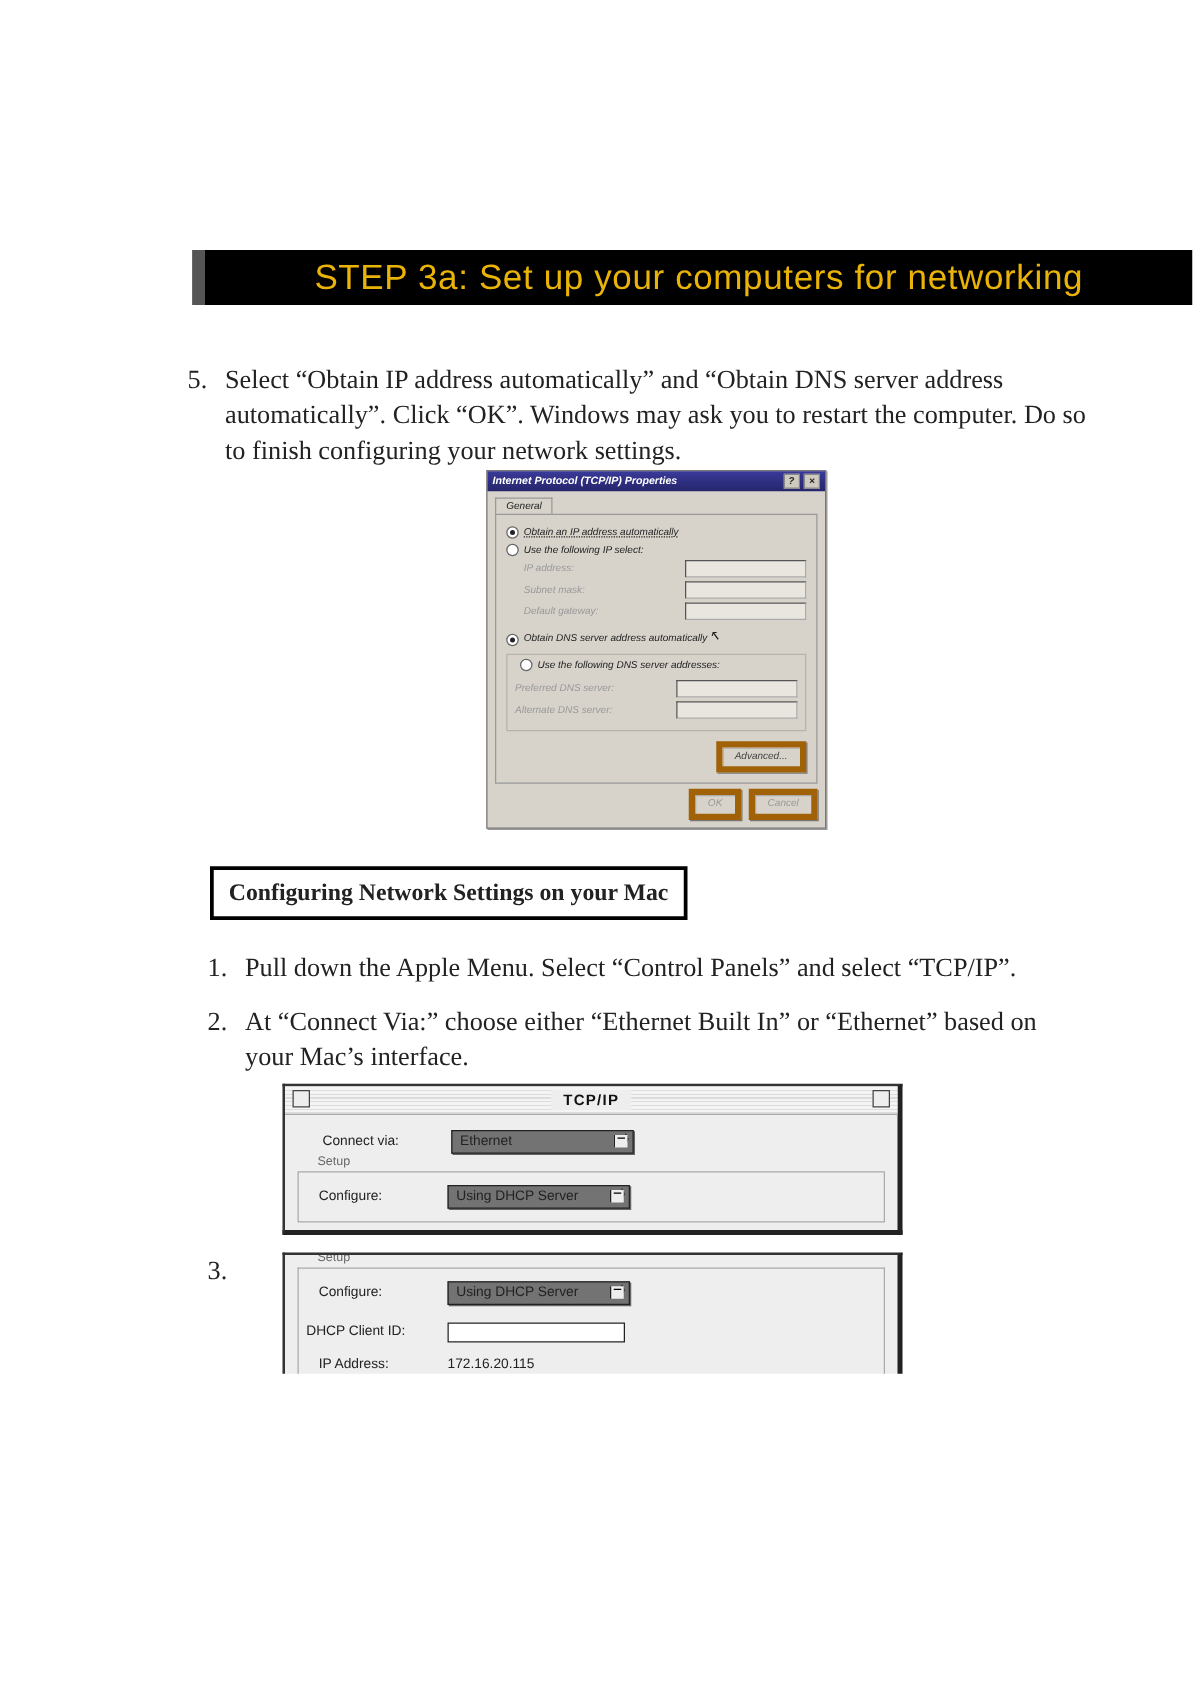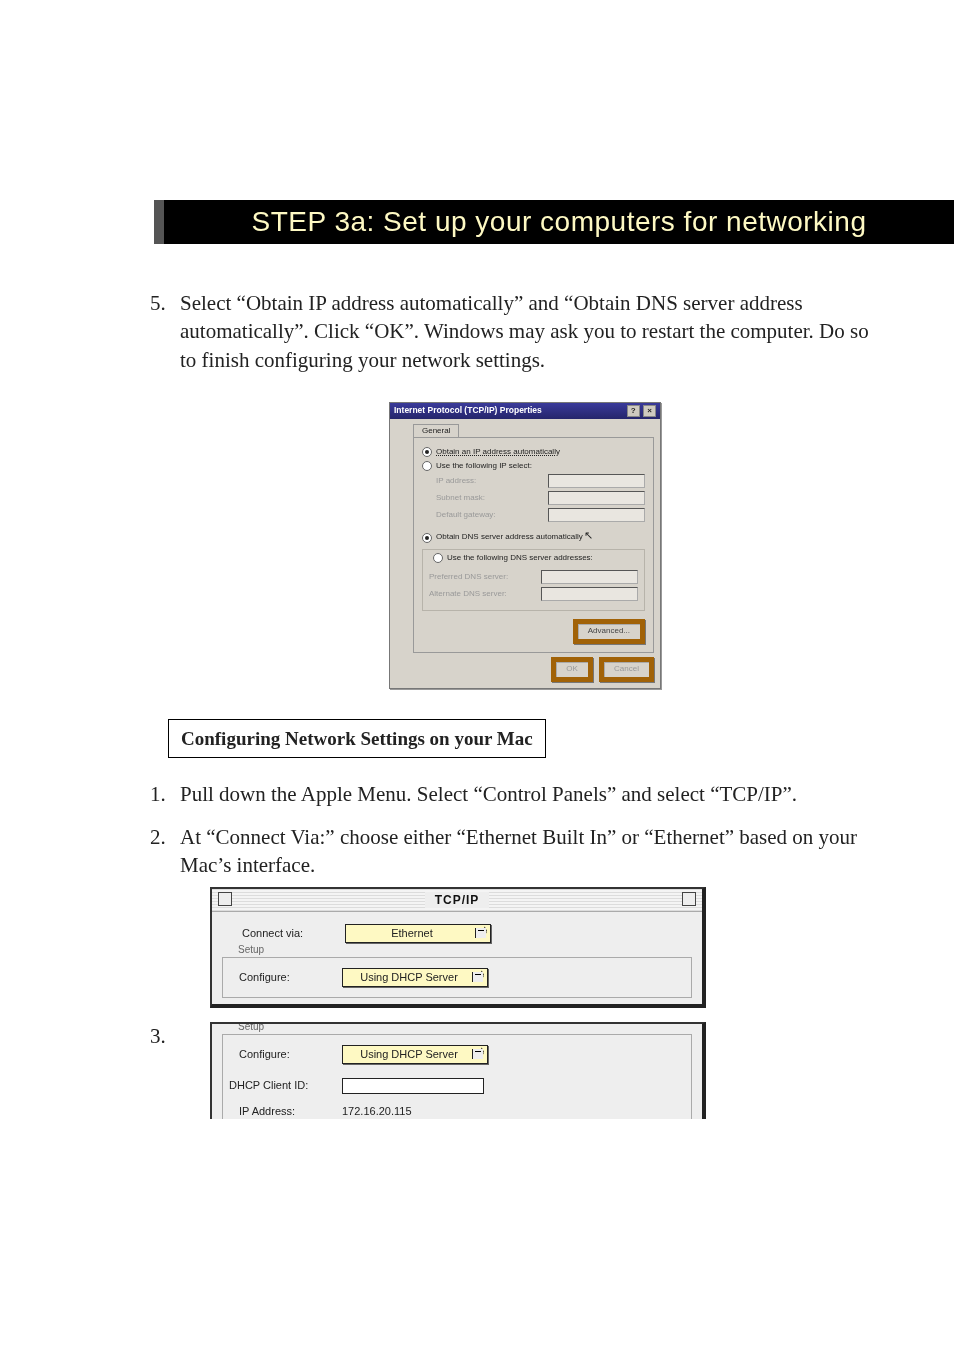"STEP 3a: Set up your" .header-bar { color: #fef9c3 -> #eab308 }
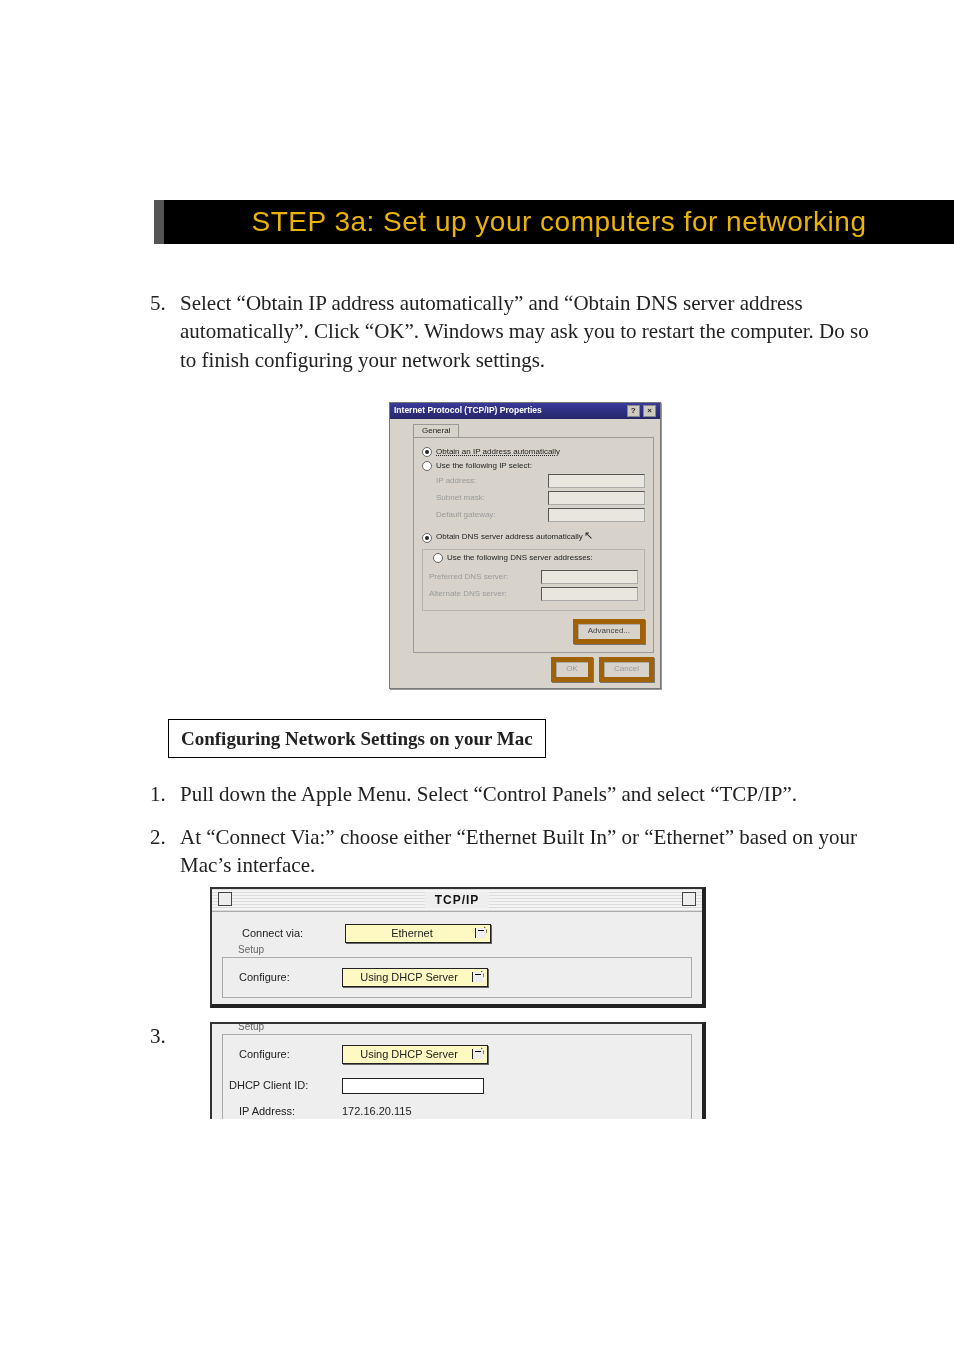"Internet Protocol (TCP/IP) Properties" .win-dialog-wrap { font-style: none -> italic; margin: 28px 0 12px 0 -> 2px 0 12px 0 }
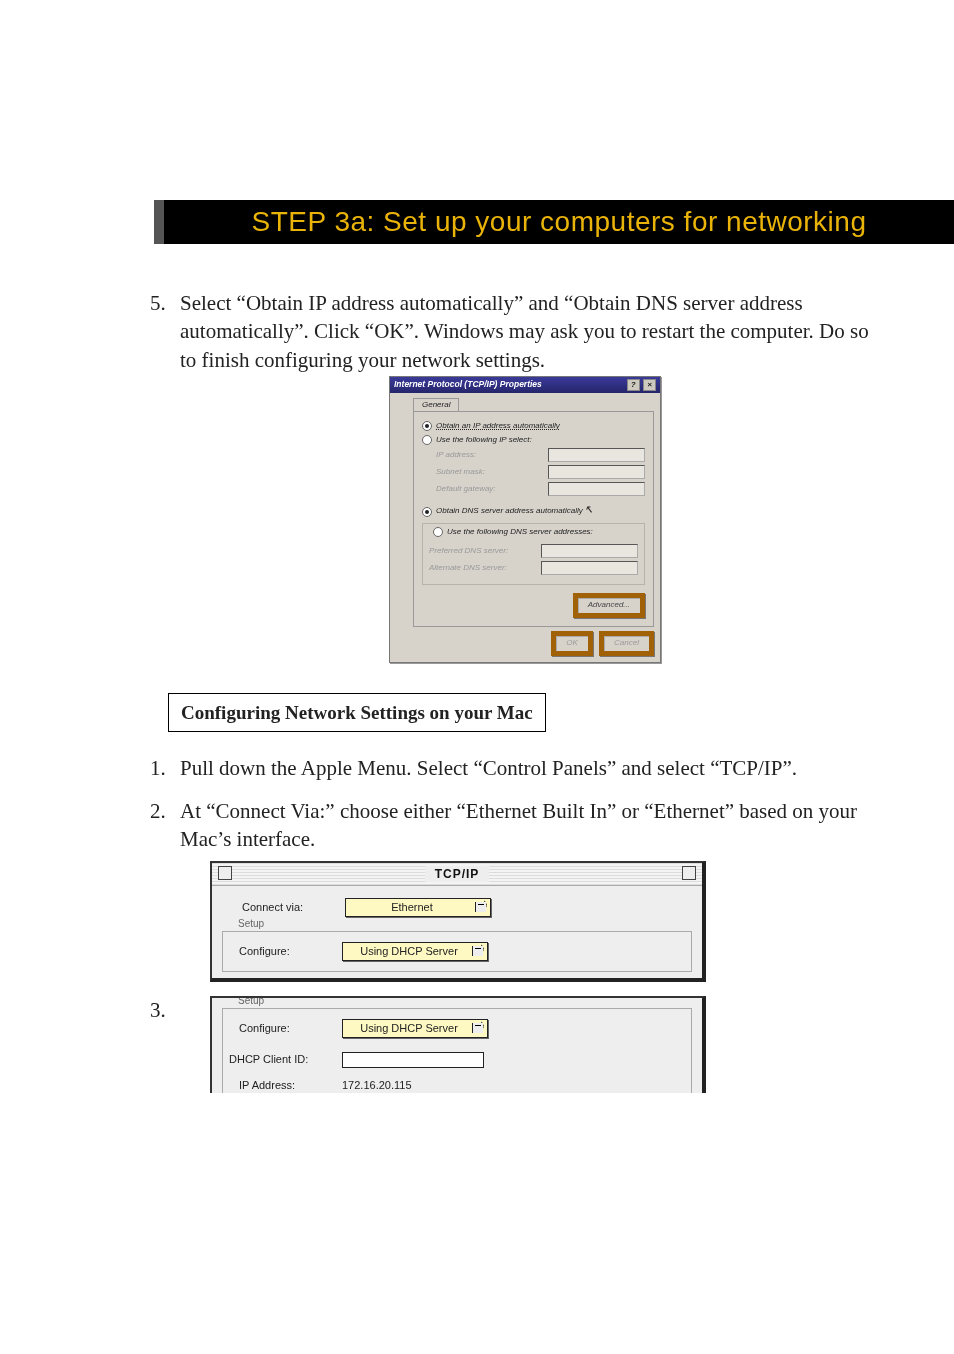"General" .win-body { padding: 4px 6px 6px 23px -> 4px 6px 6px 6px }
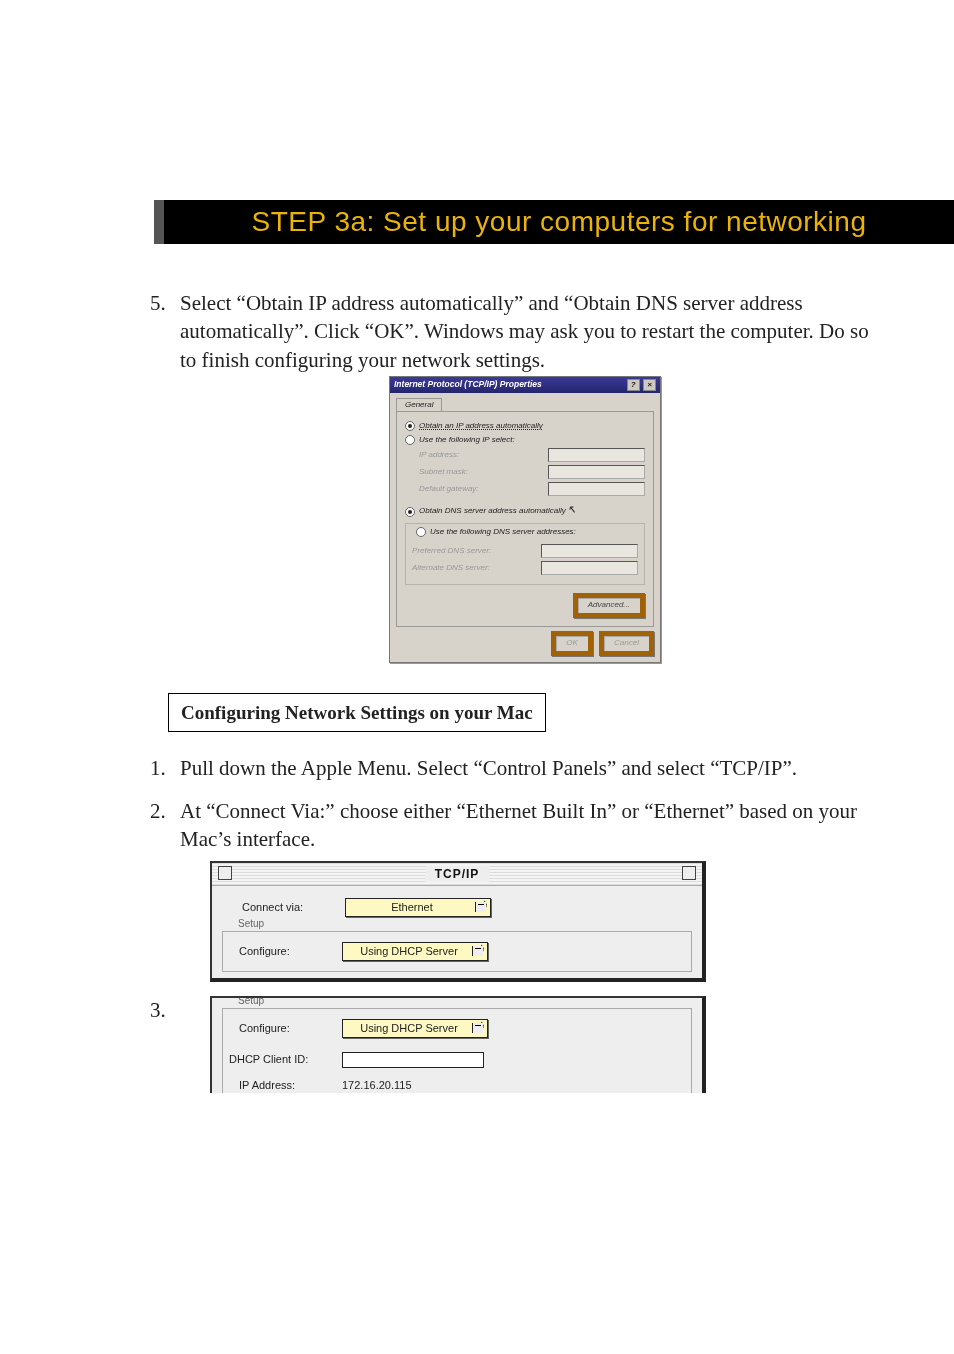"Configuring Network Settings on your" .section-box { border: 1px solid #000000 -> 3px solid #000000 }
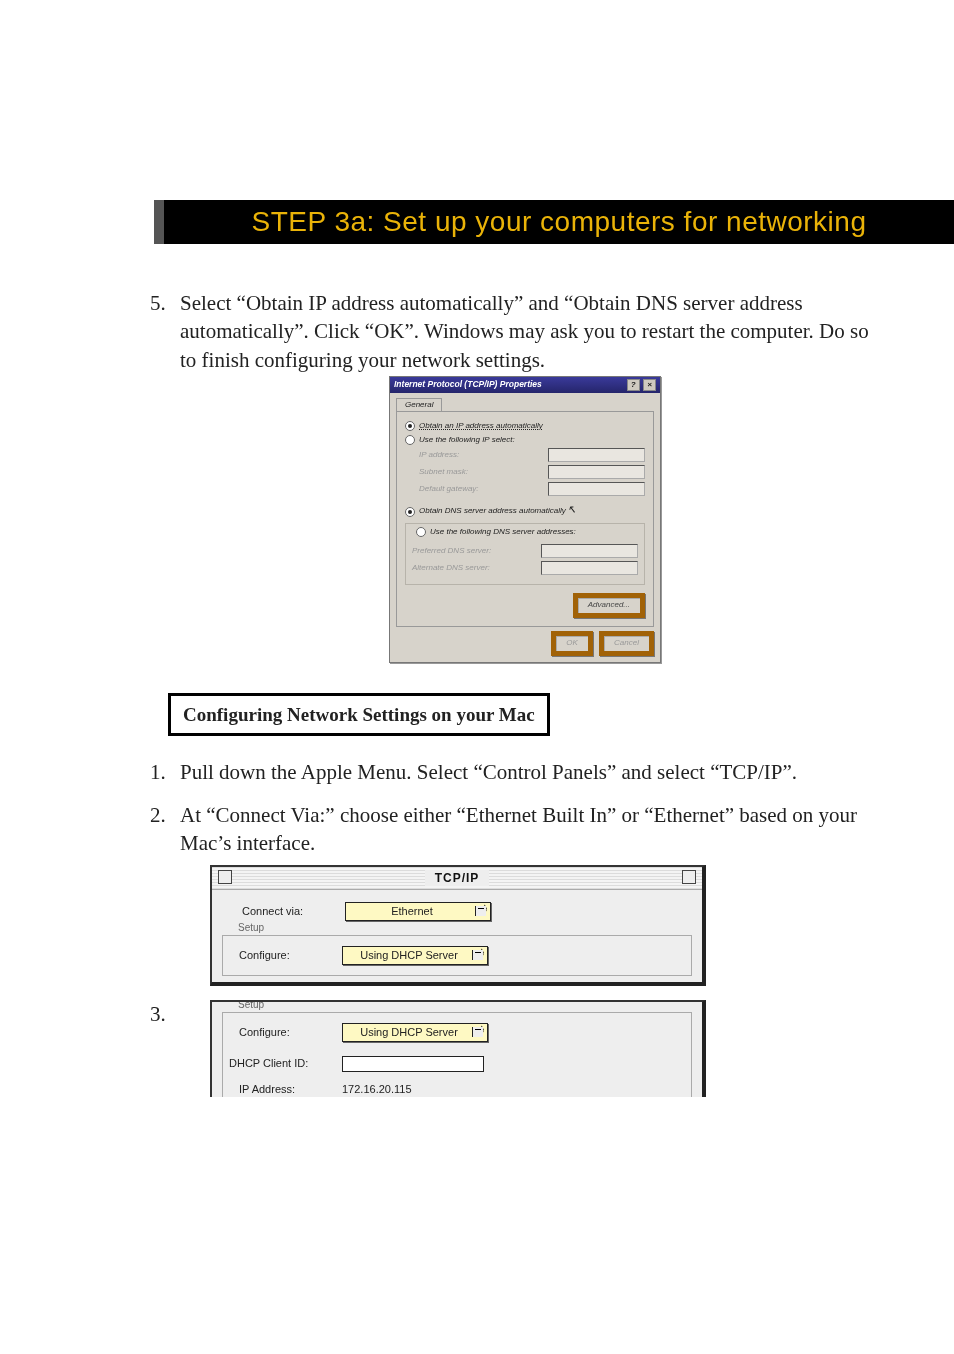"Pull down the Apple Menu." ol.sub { margin: 0 -> 16px }
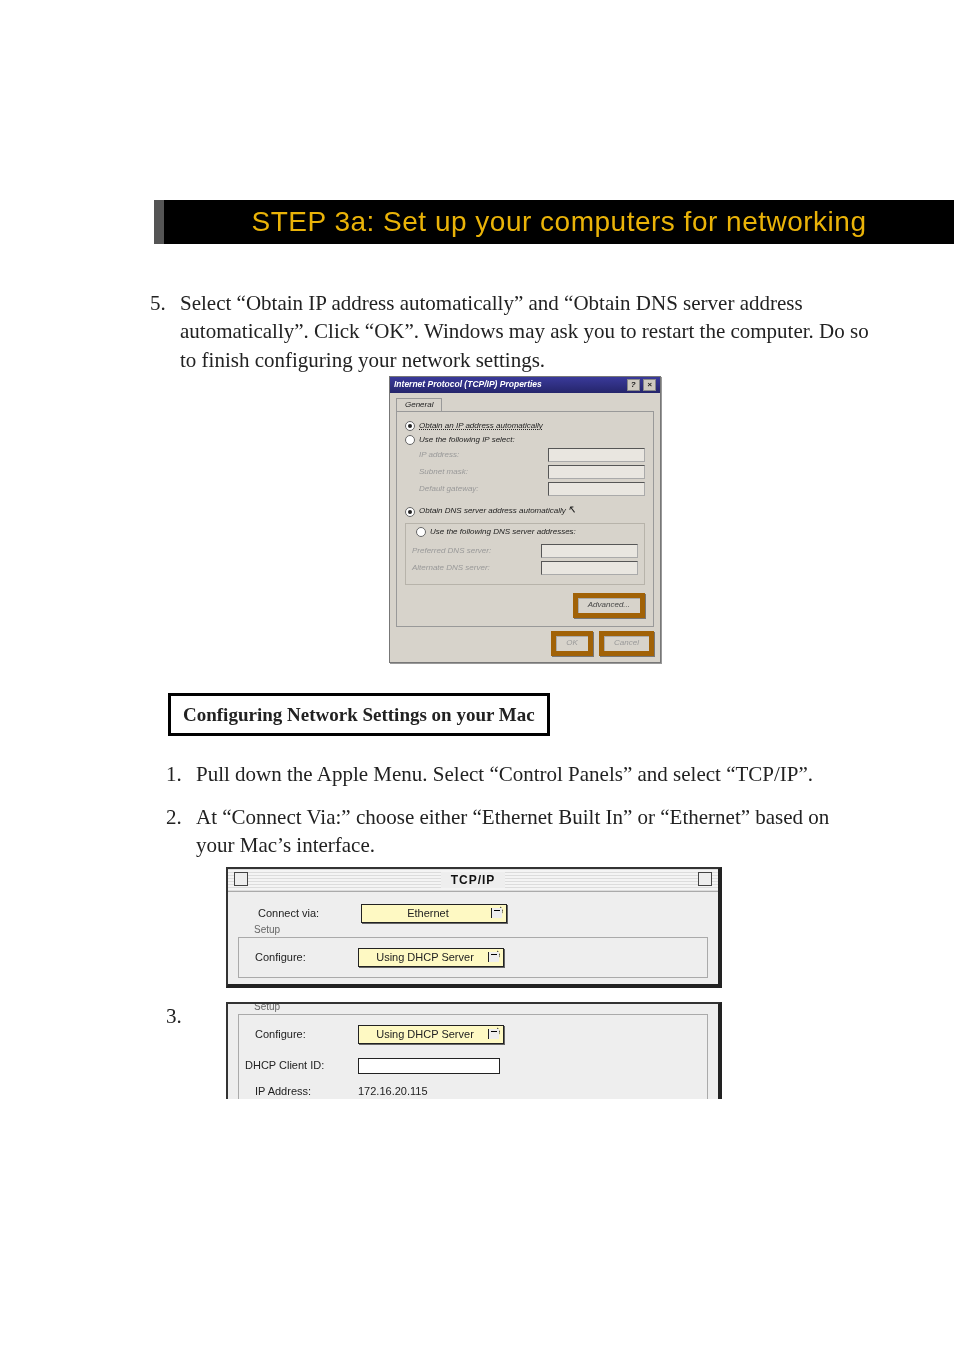"Ethernet" .mac-select { background: #fef9c3 -> #737373; text-align: center -> none }
